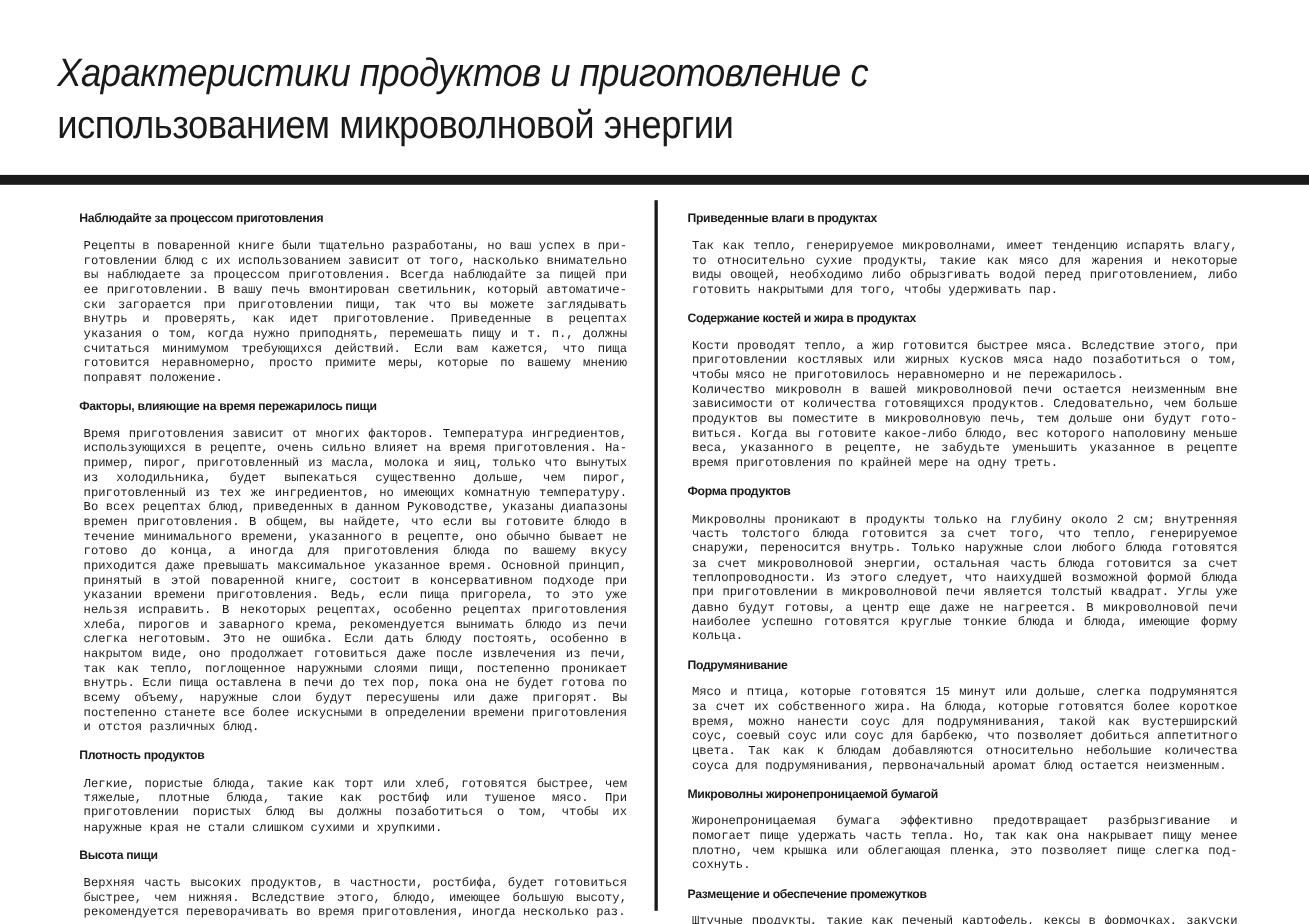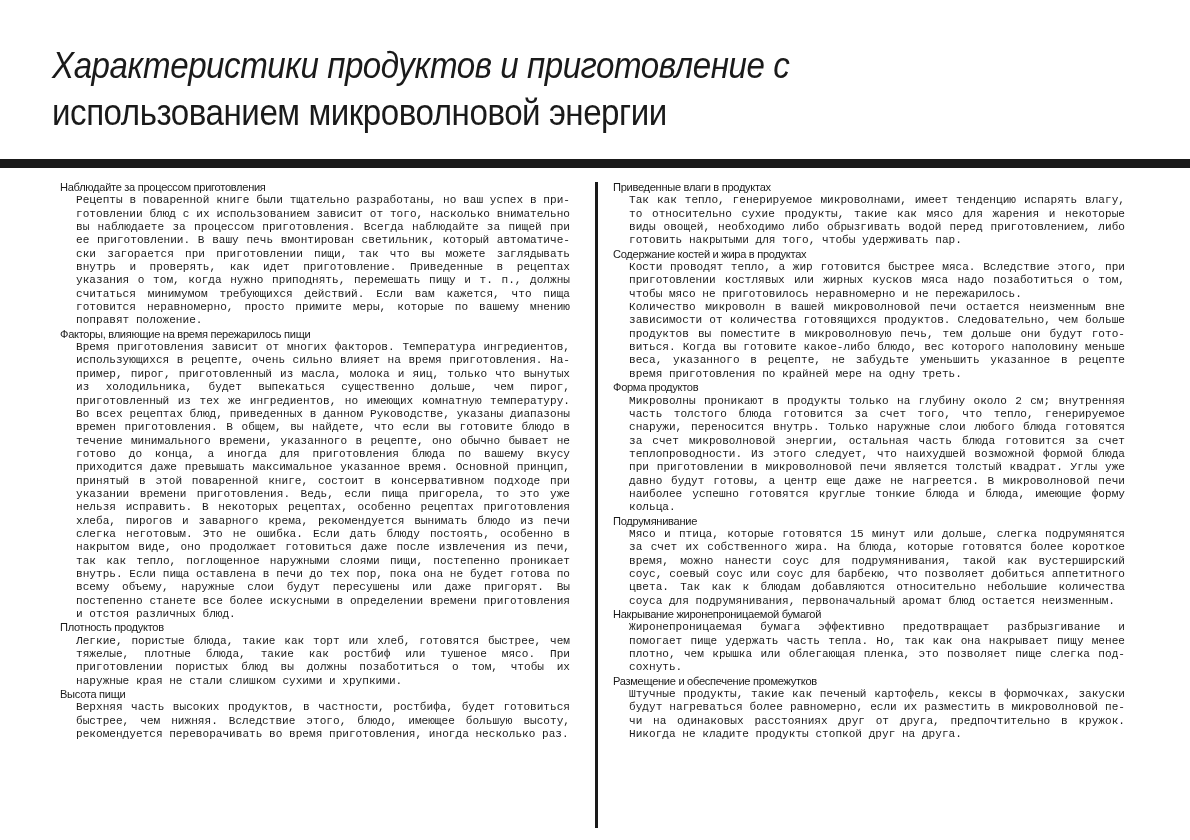"Наблюдайте за процессом приготовления" .section-heading { font-weight: normal -> bold; margin: 0 -> 12px }
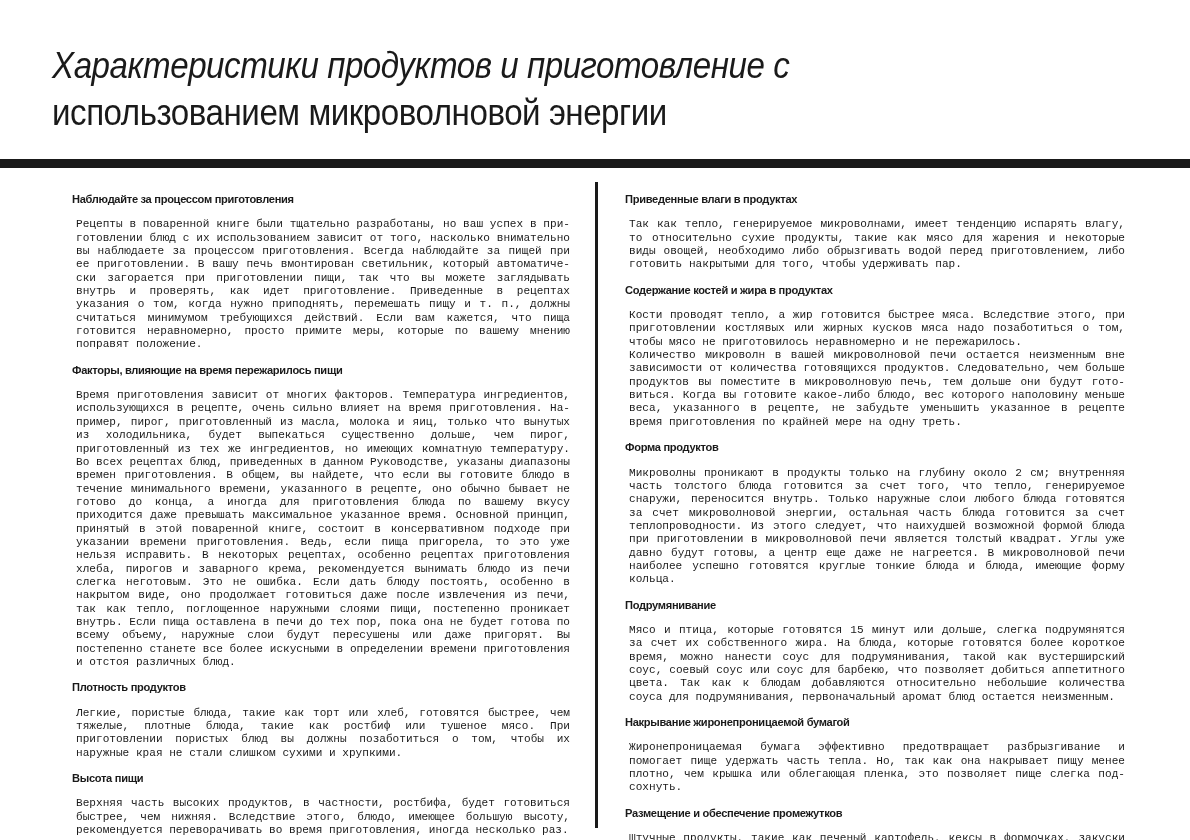"Накрывание жиронепроницаемой бумагой" p.section-heading { text: Накрывание -> Микроволны }
